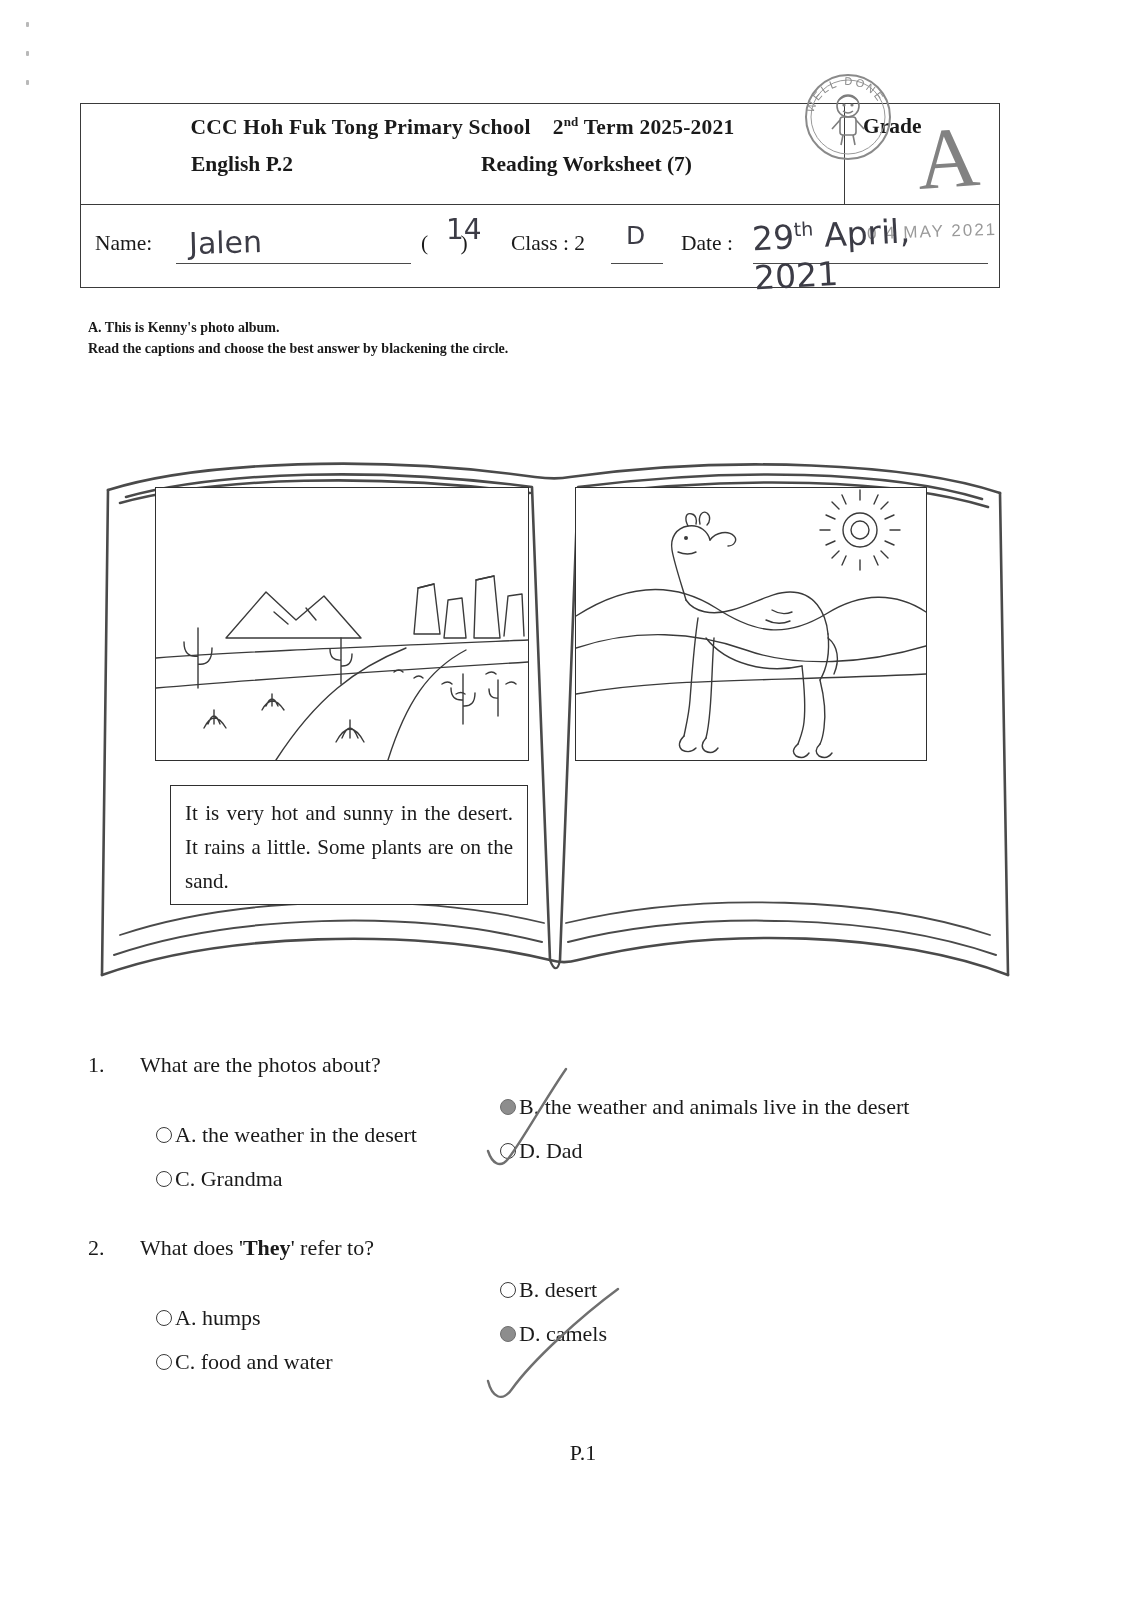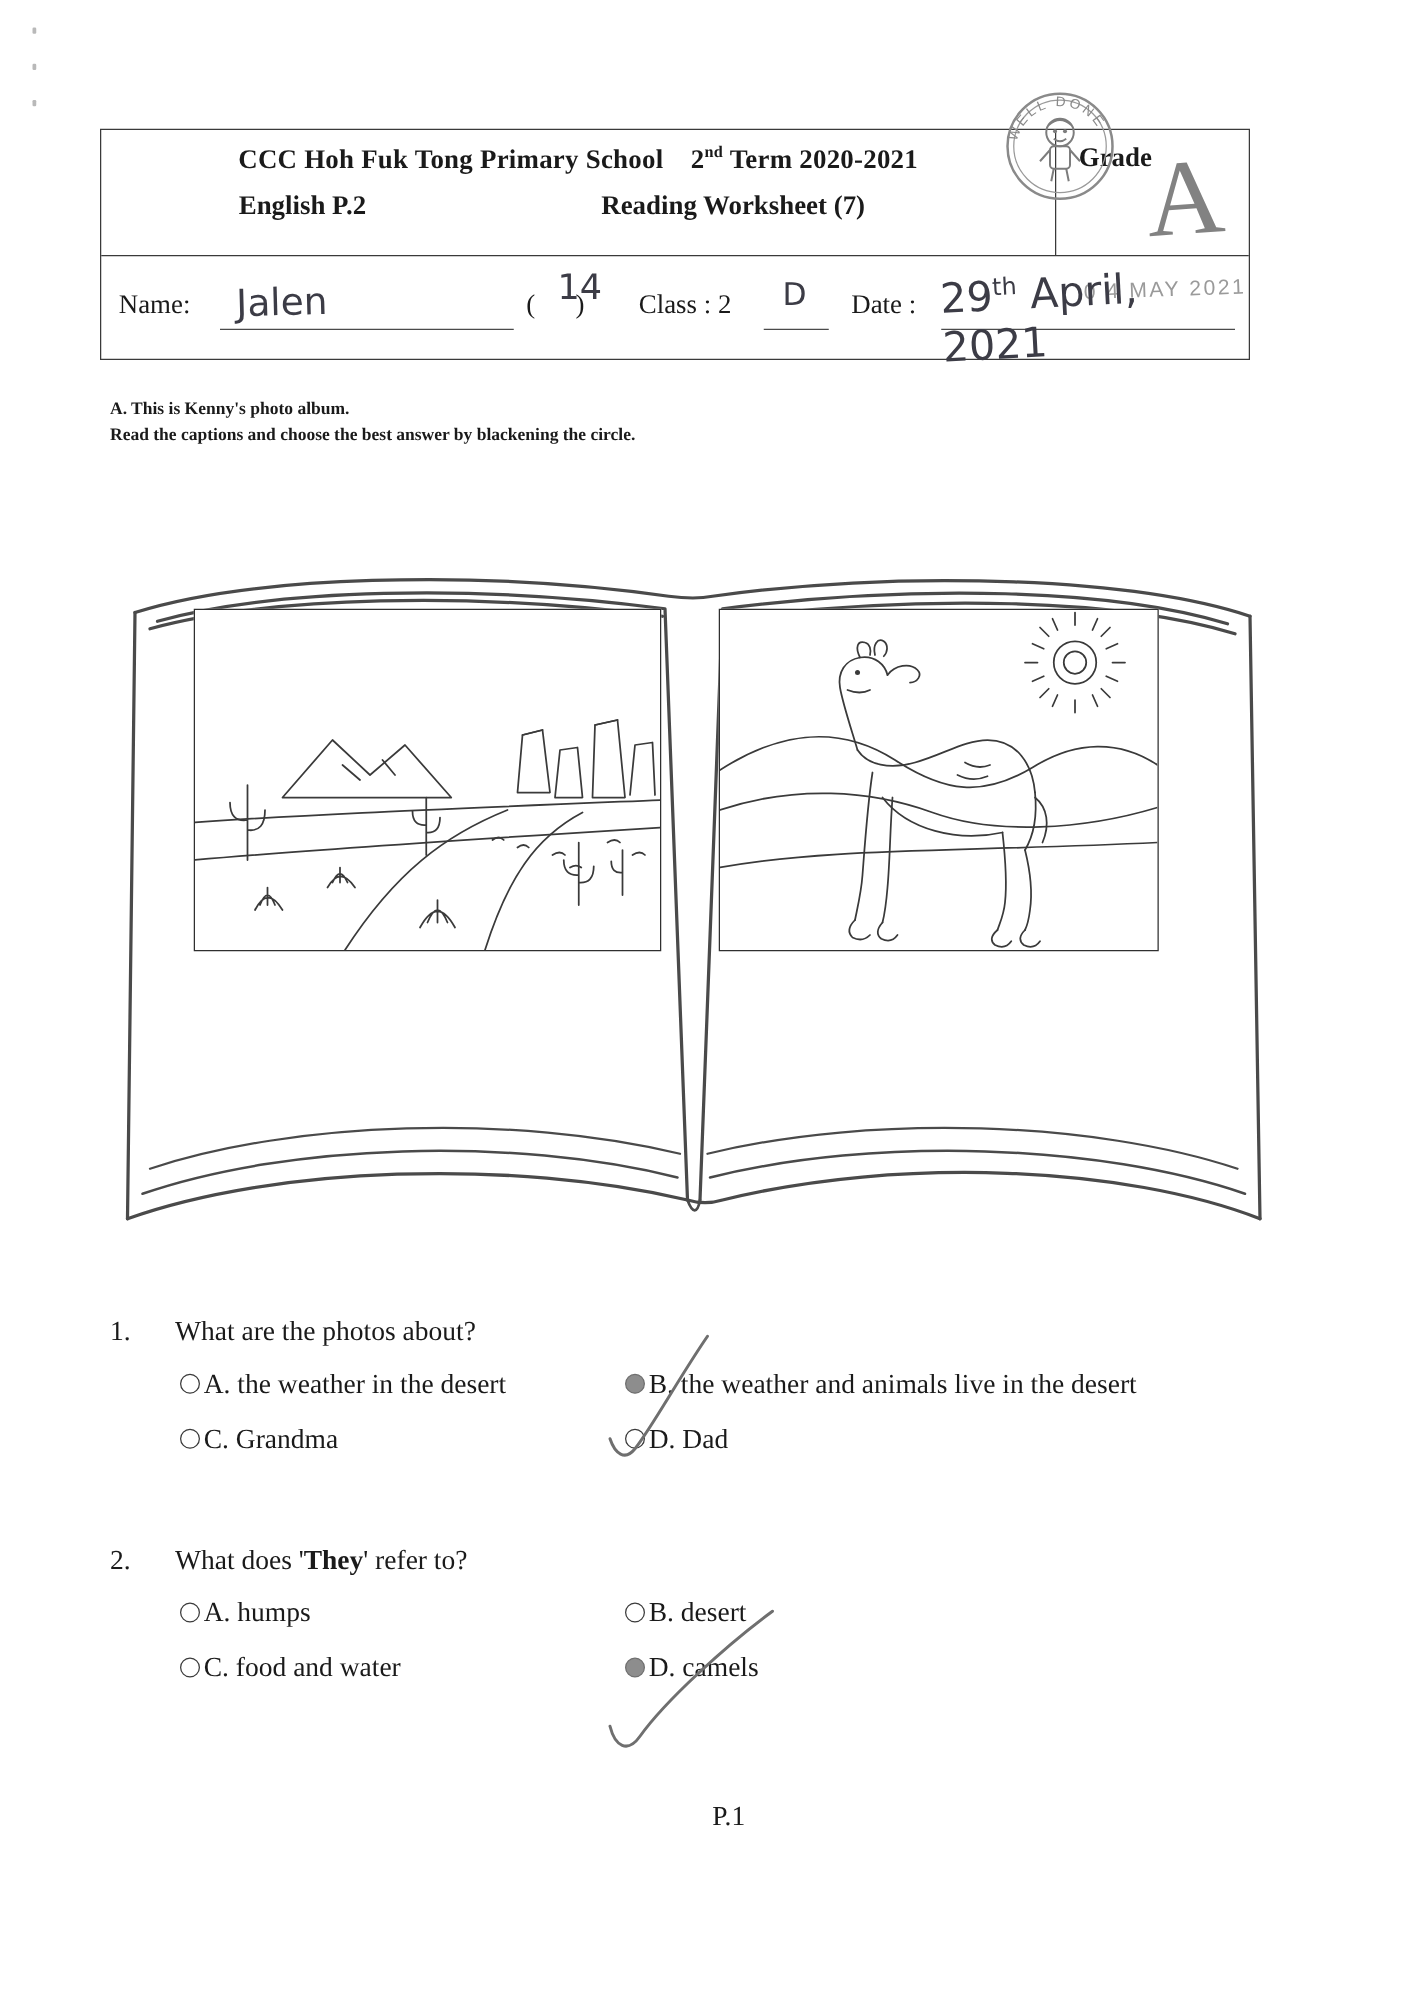"Term 2020-2021" span { text: 2020-2021 -> 2025-2021 }
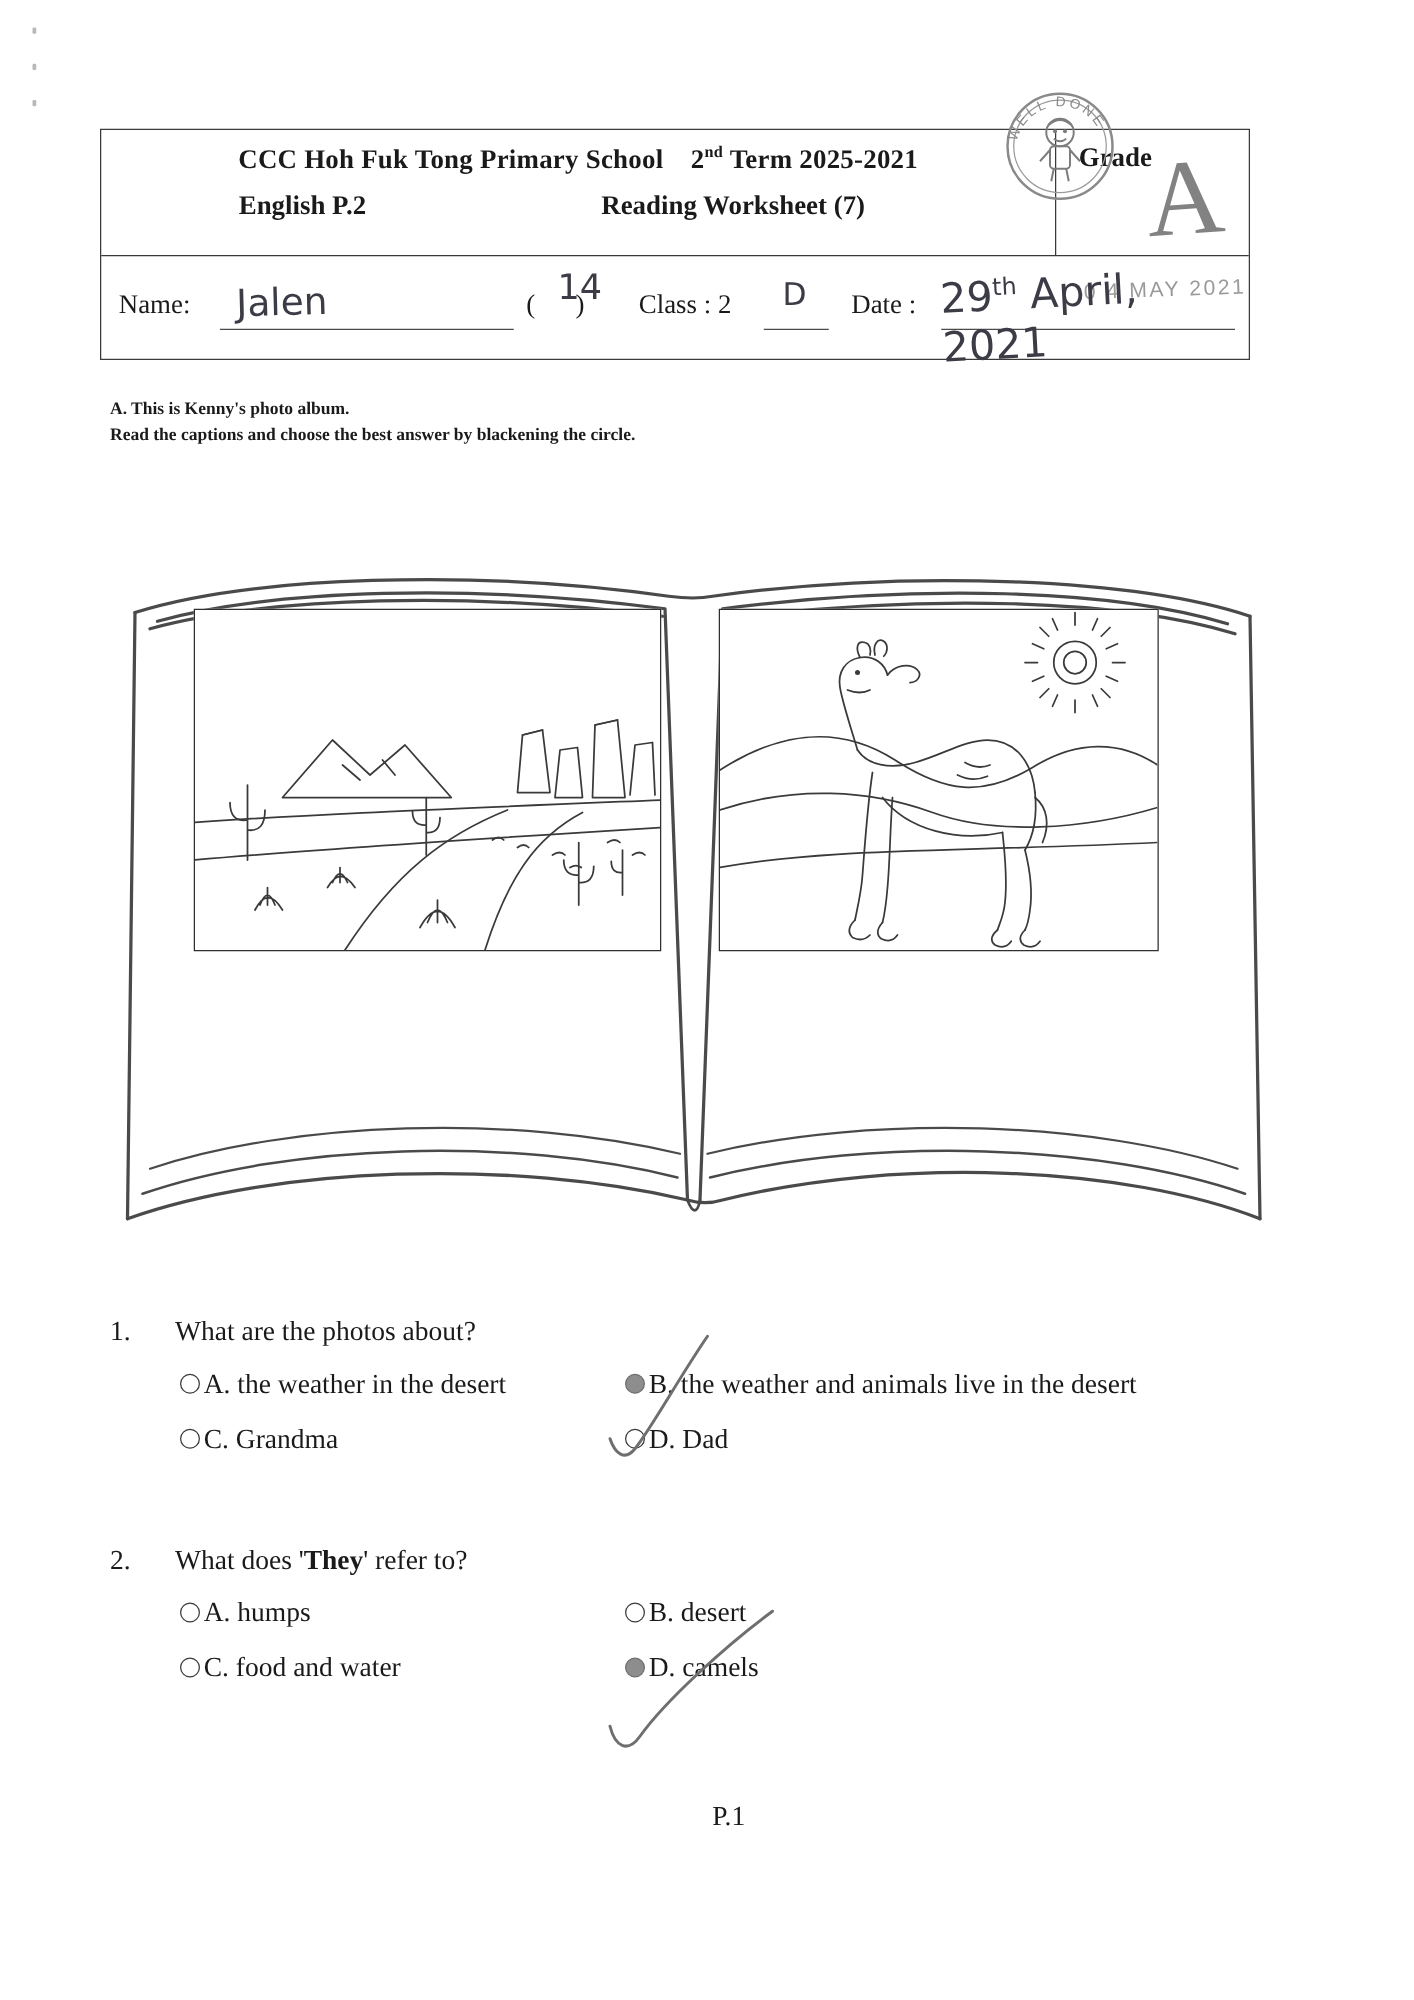"It is very hot and" div.caption { html: none -> <div>It is very hot and sunny in the desert. It rains a little. Some plants are on the sand.</div> }
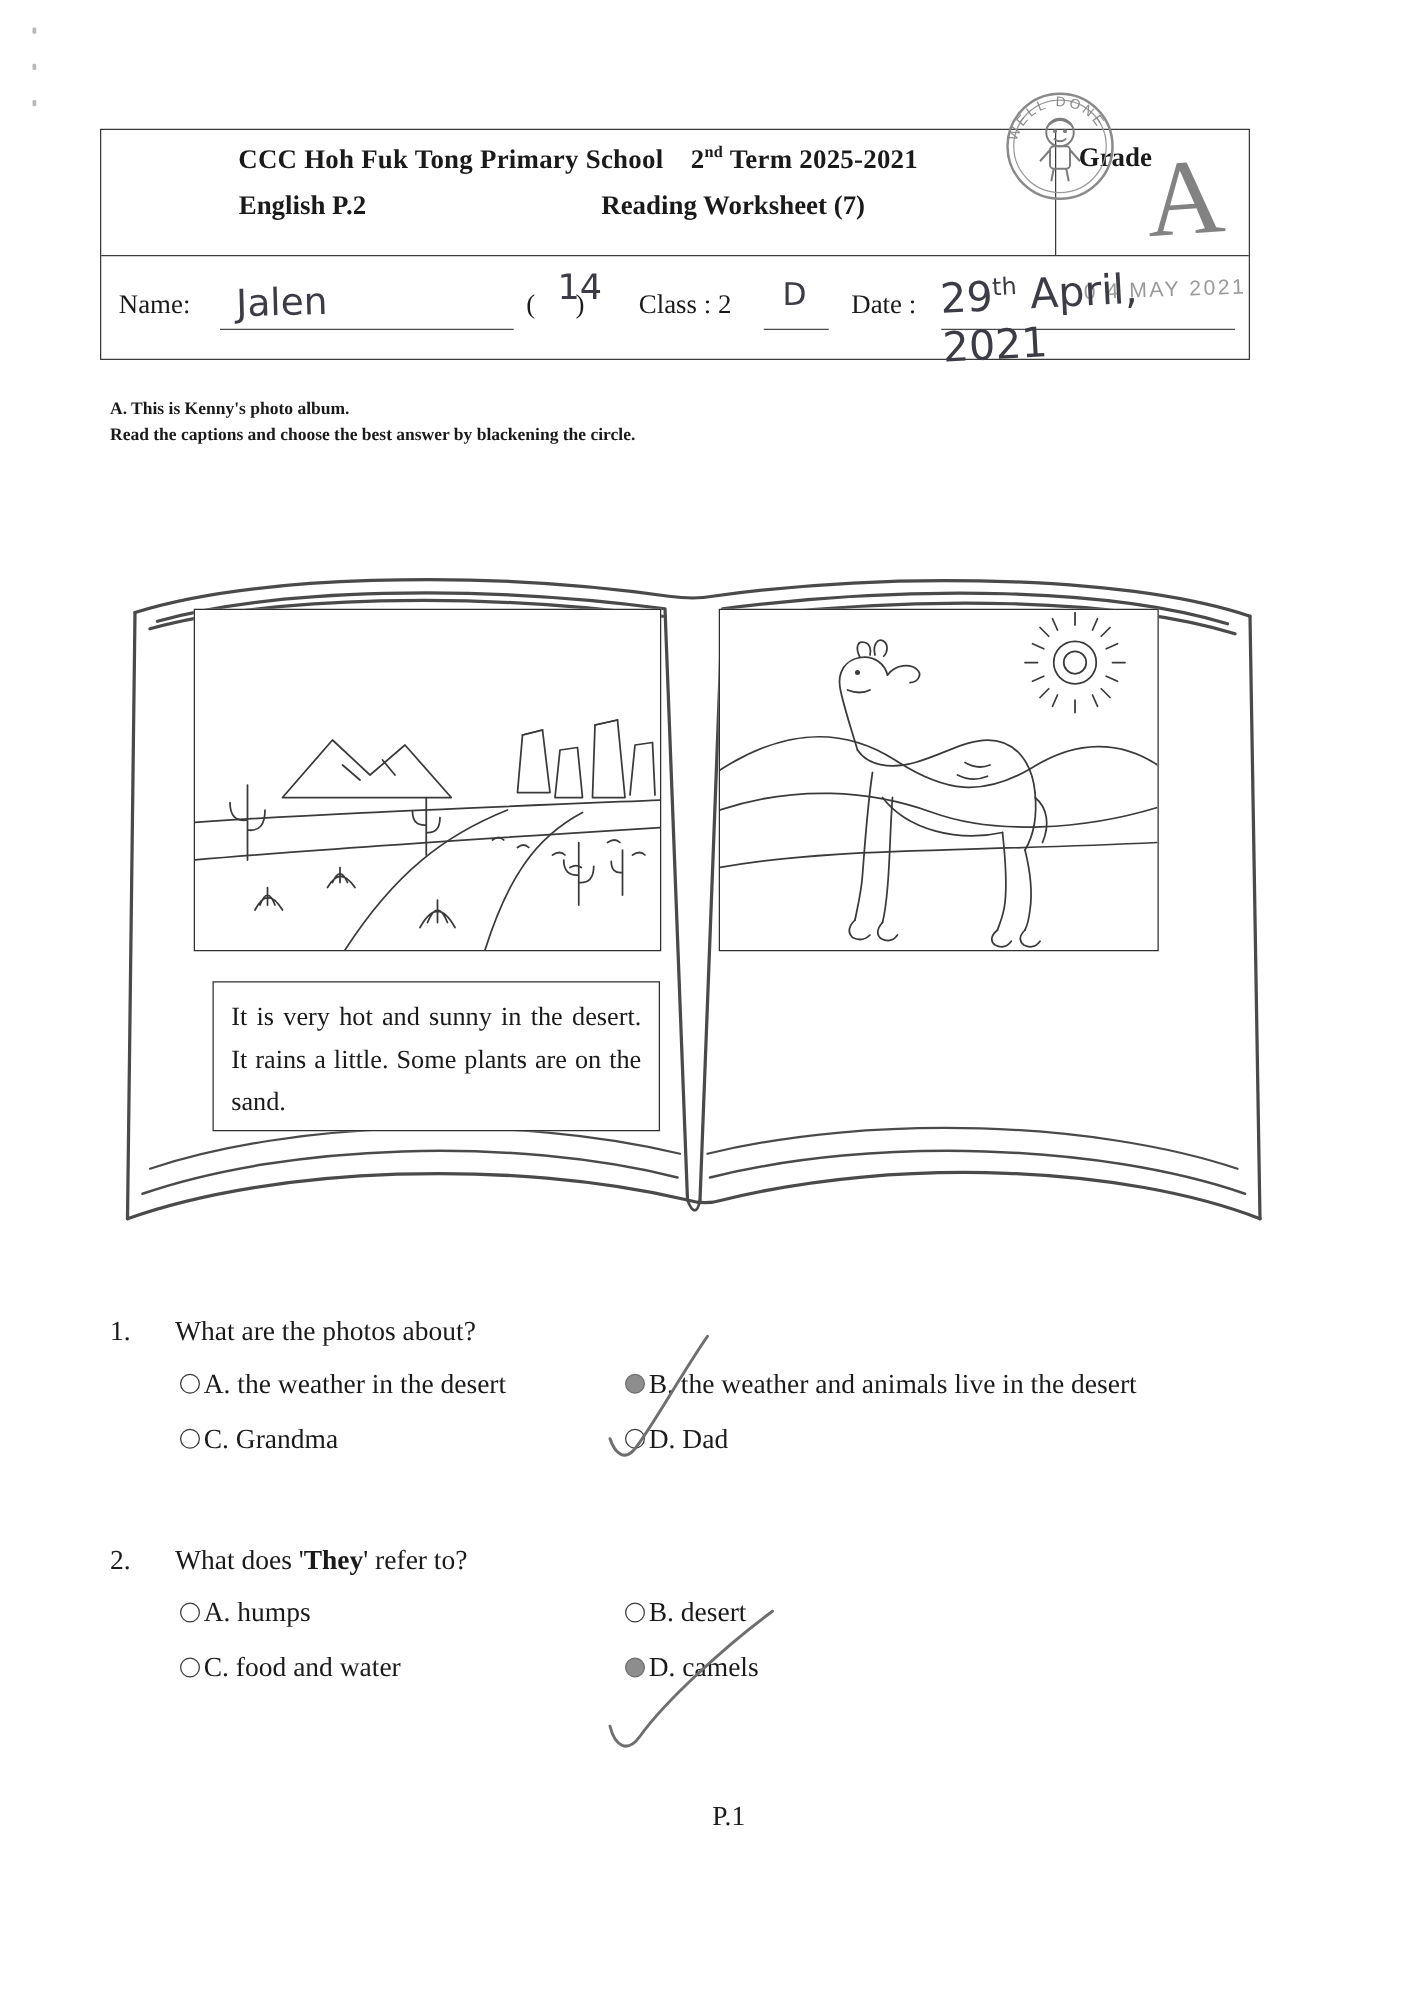"A. the weather in the" .optA { left: 4px -> 16px; margin-top: none -> 28px }
